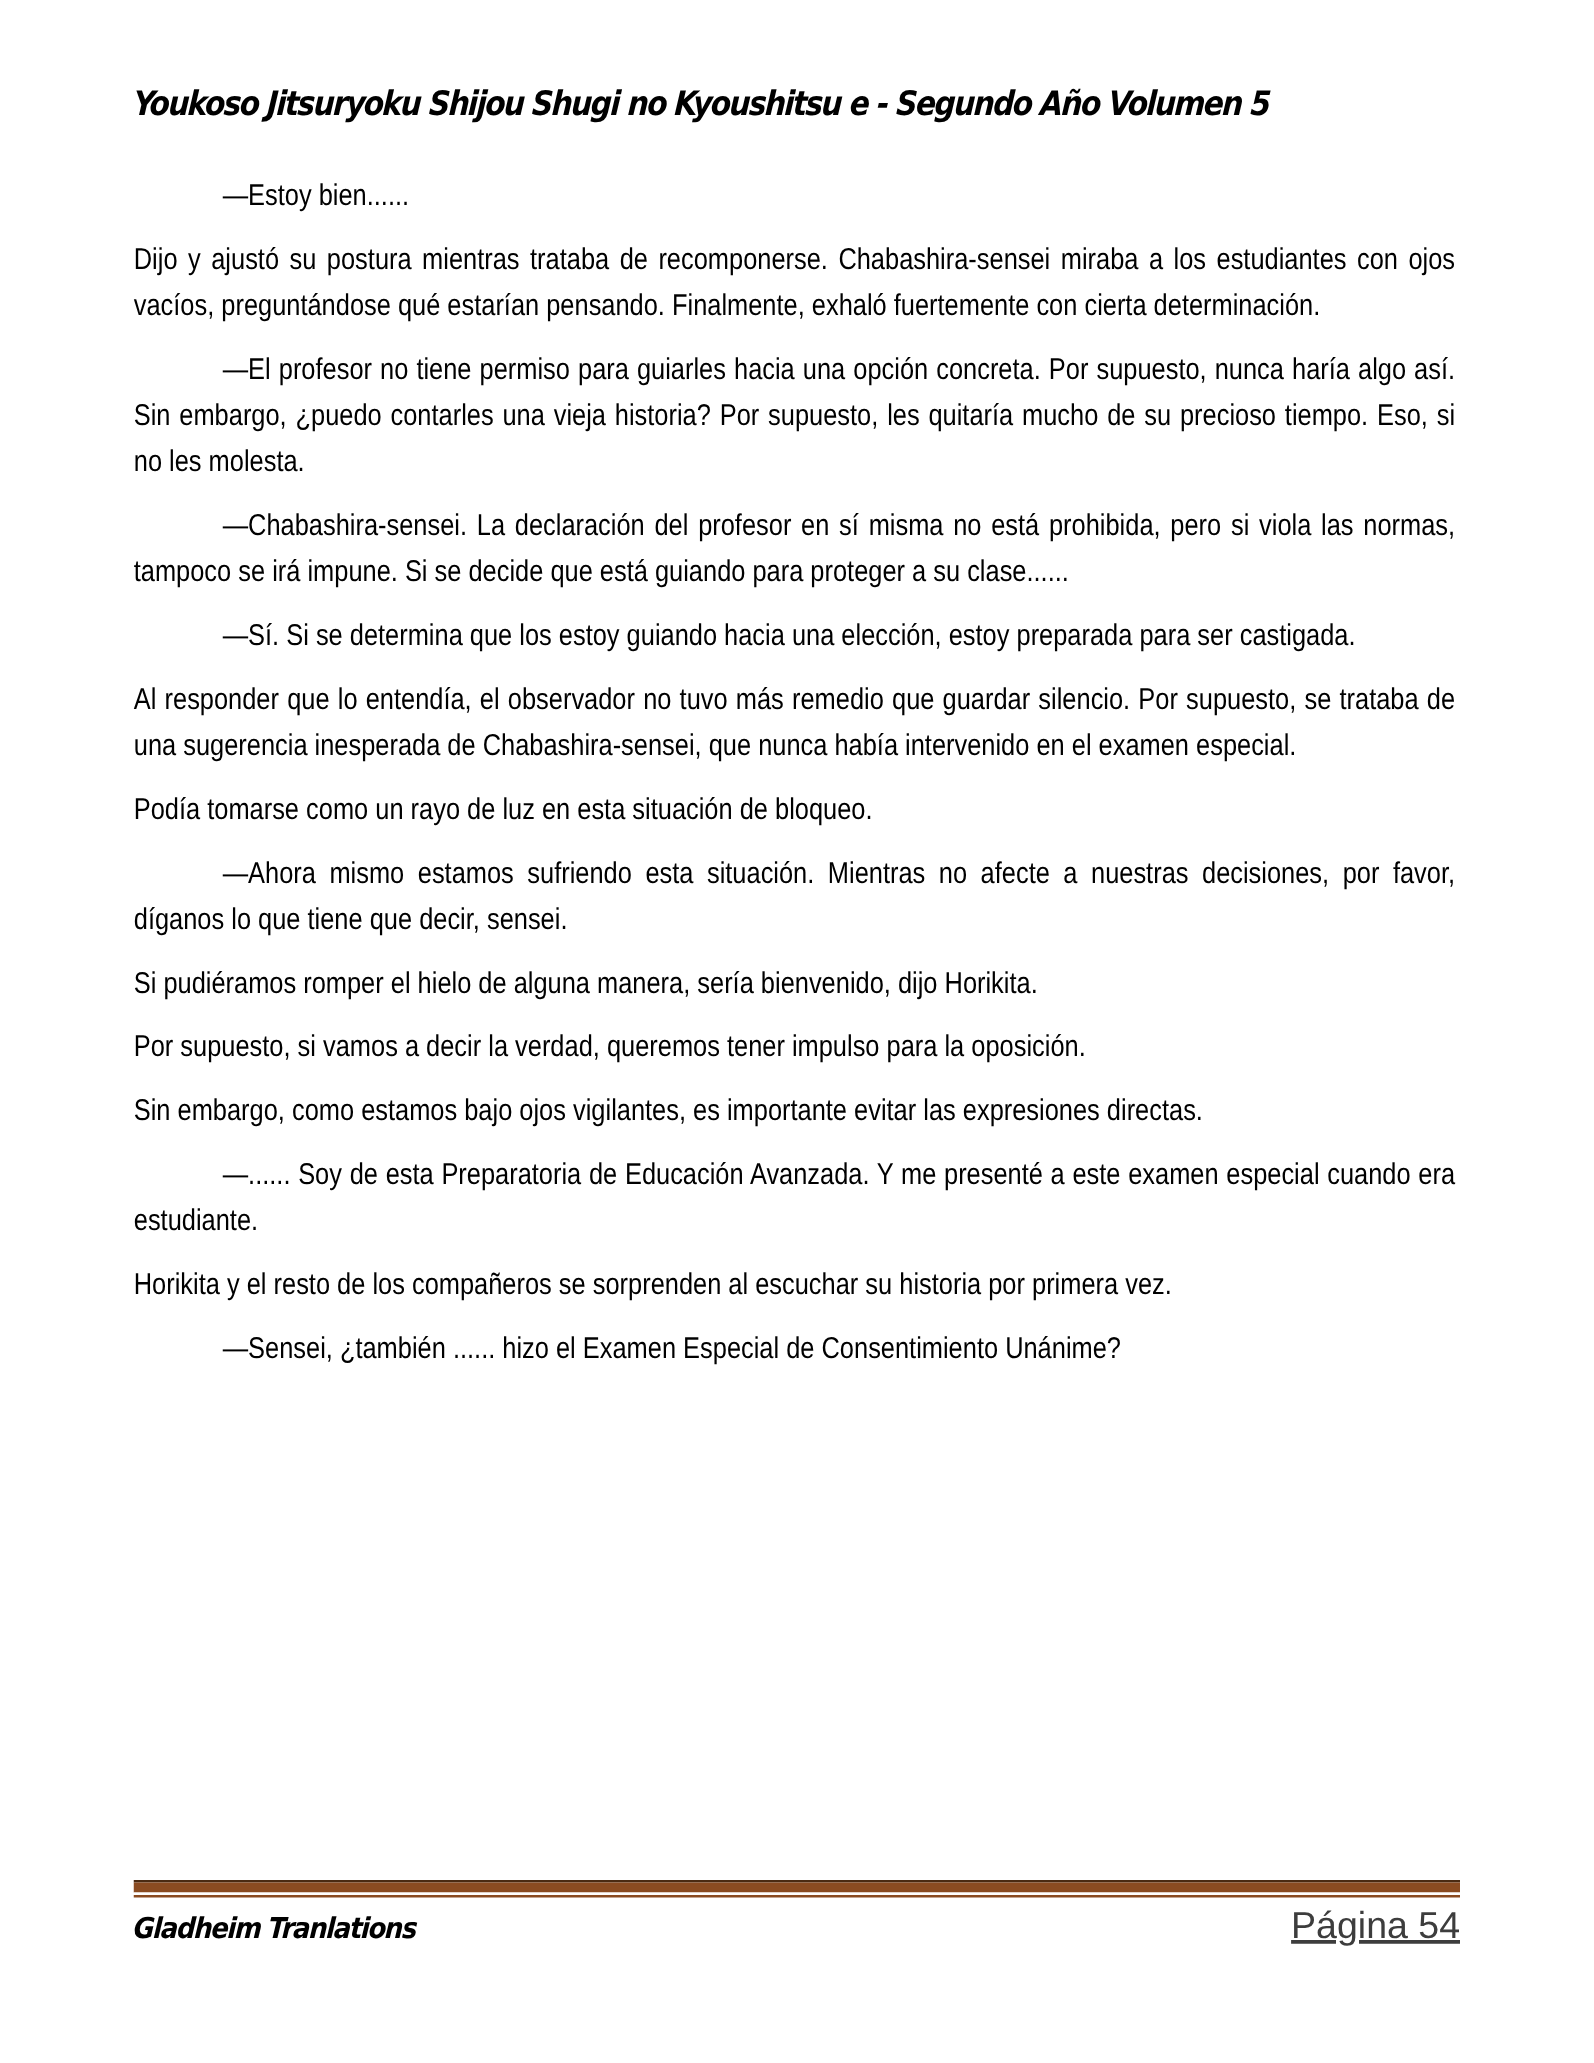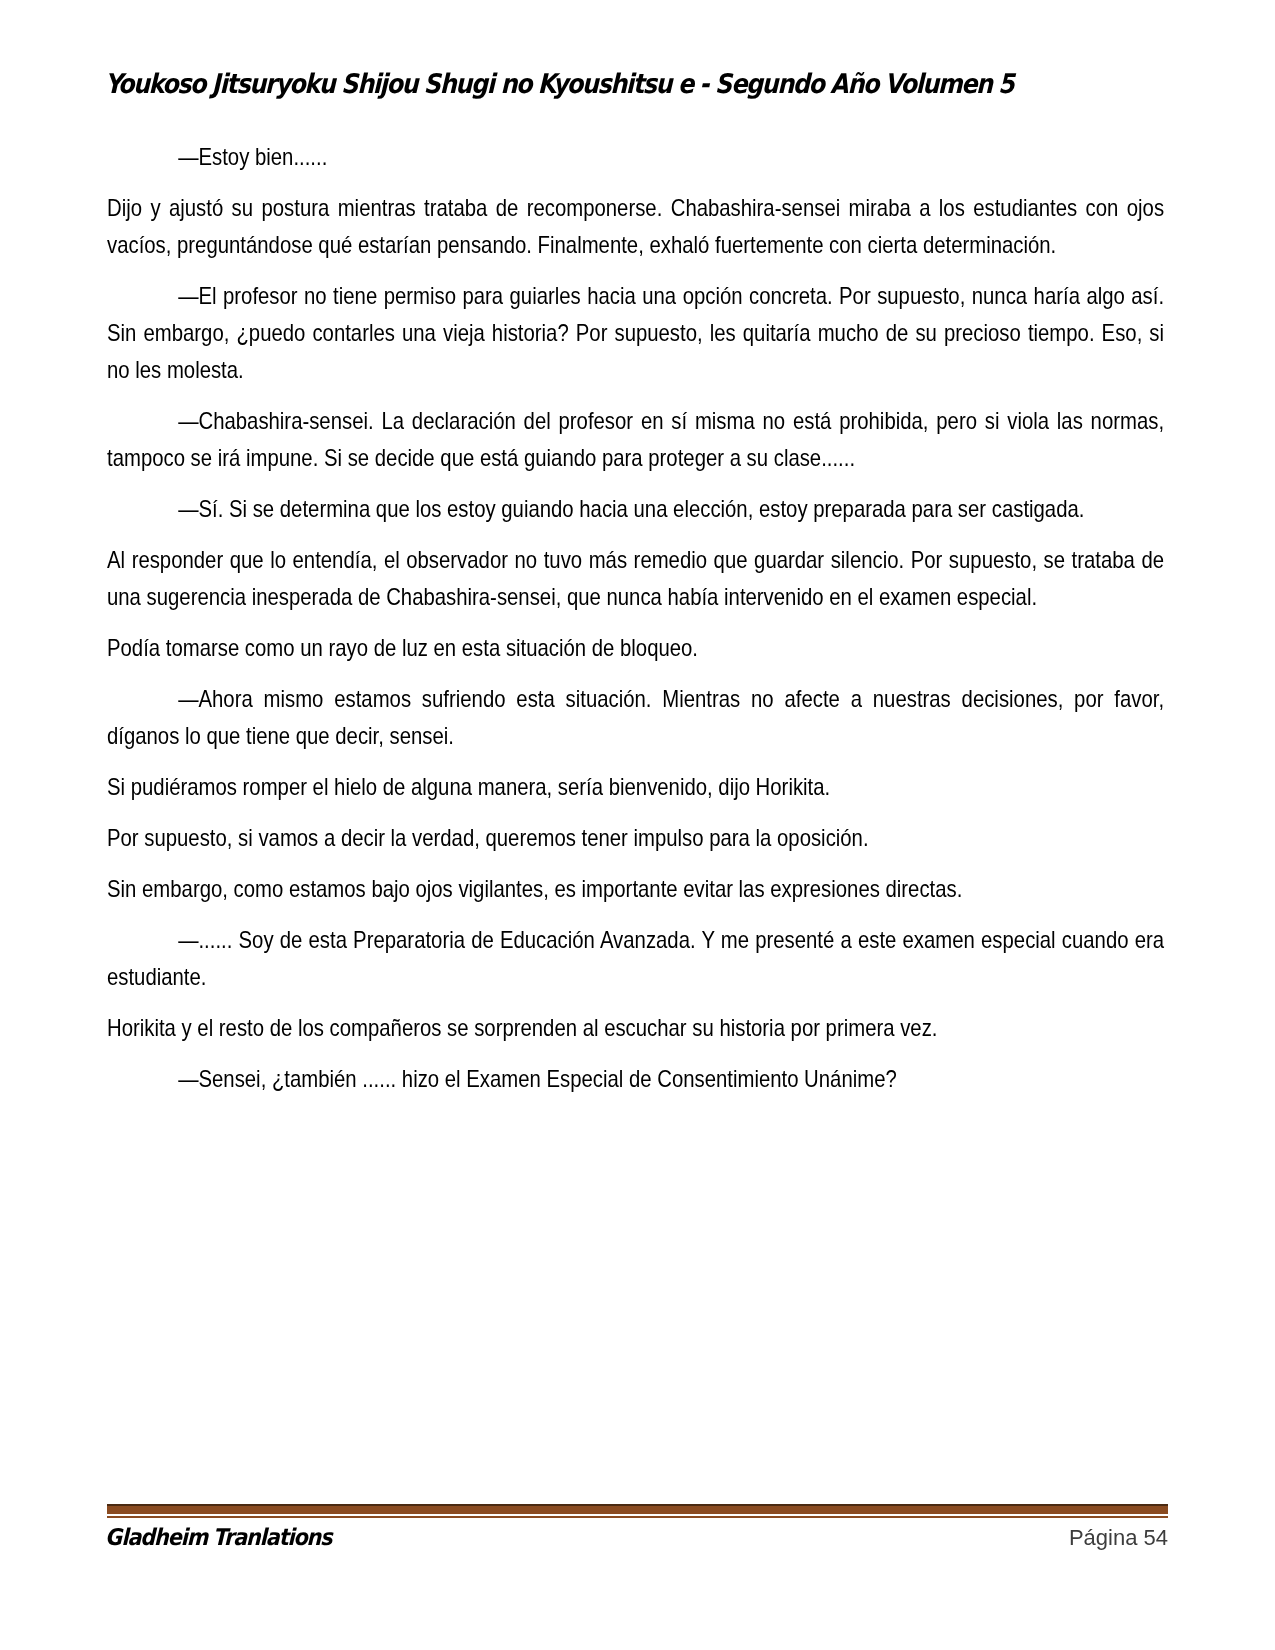"Página 54" .footer-page { font-size: 22px -> 30px; text-decoration: none -> underline }
